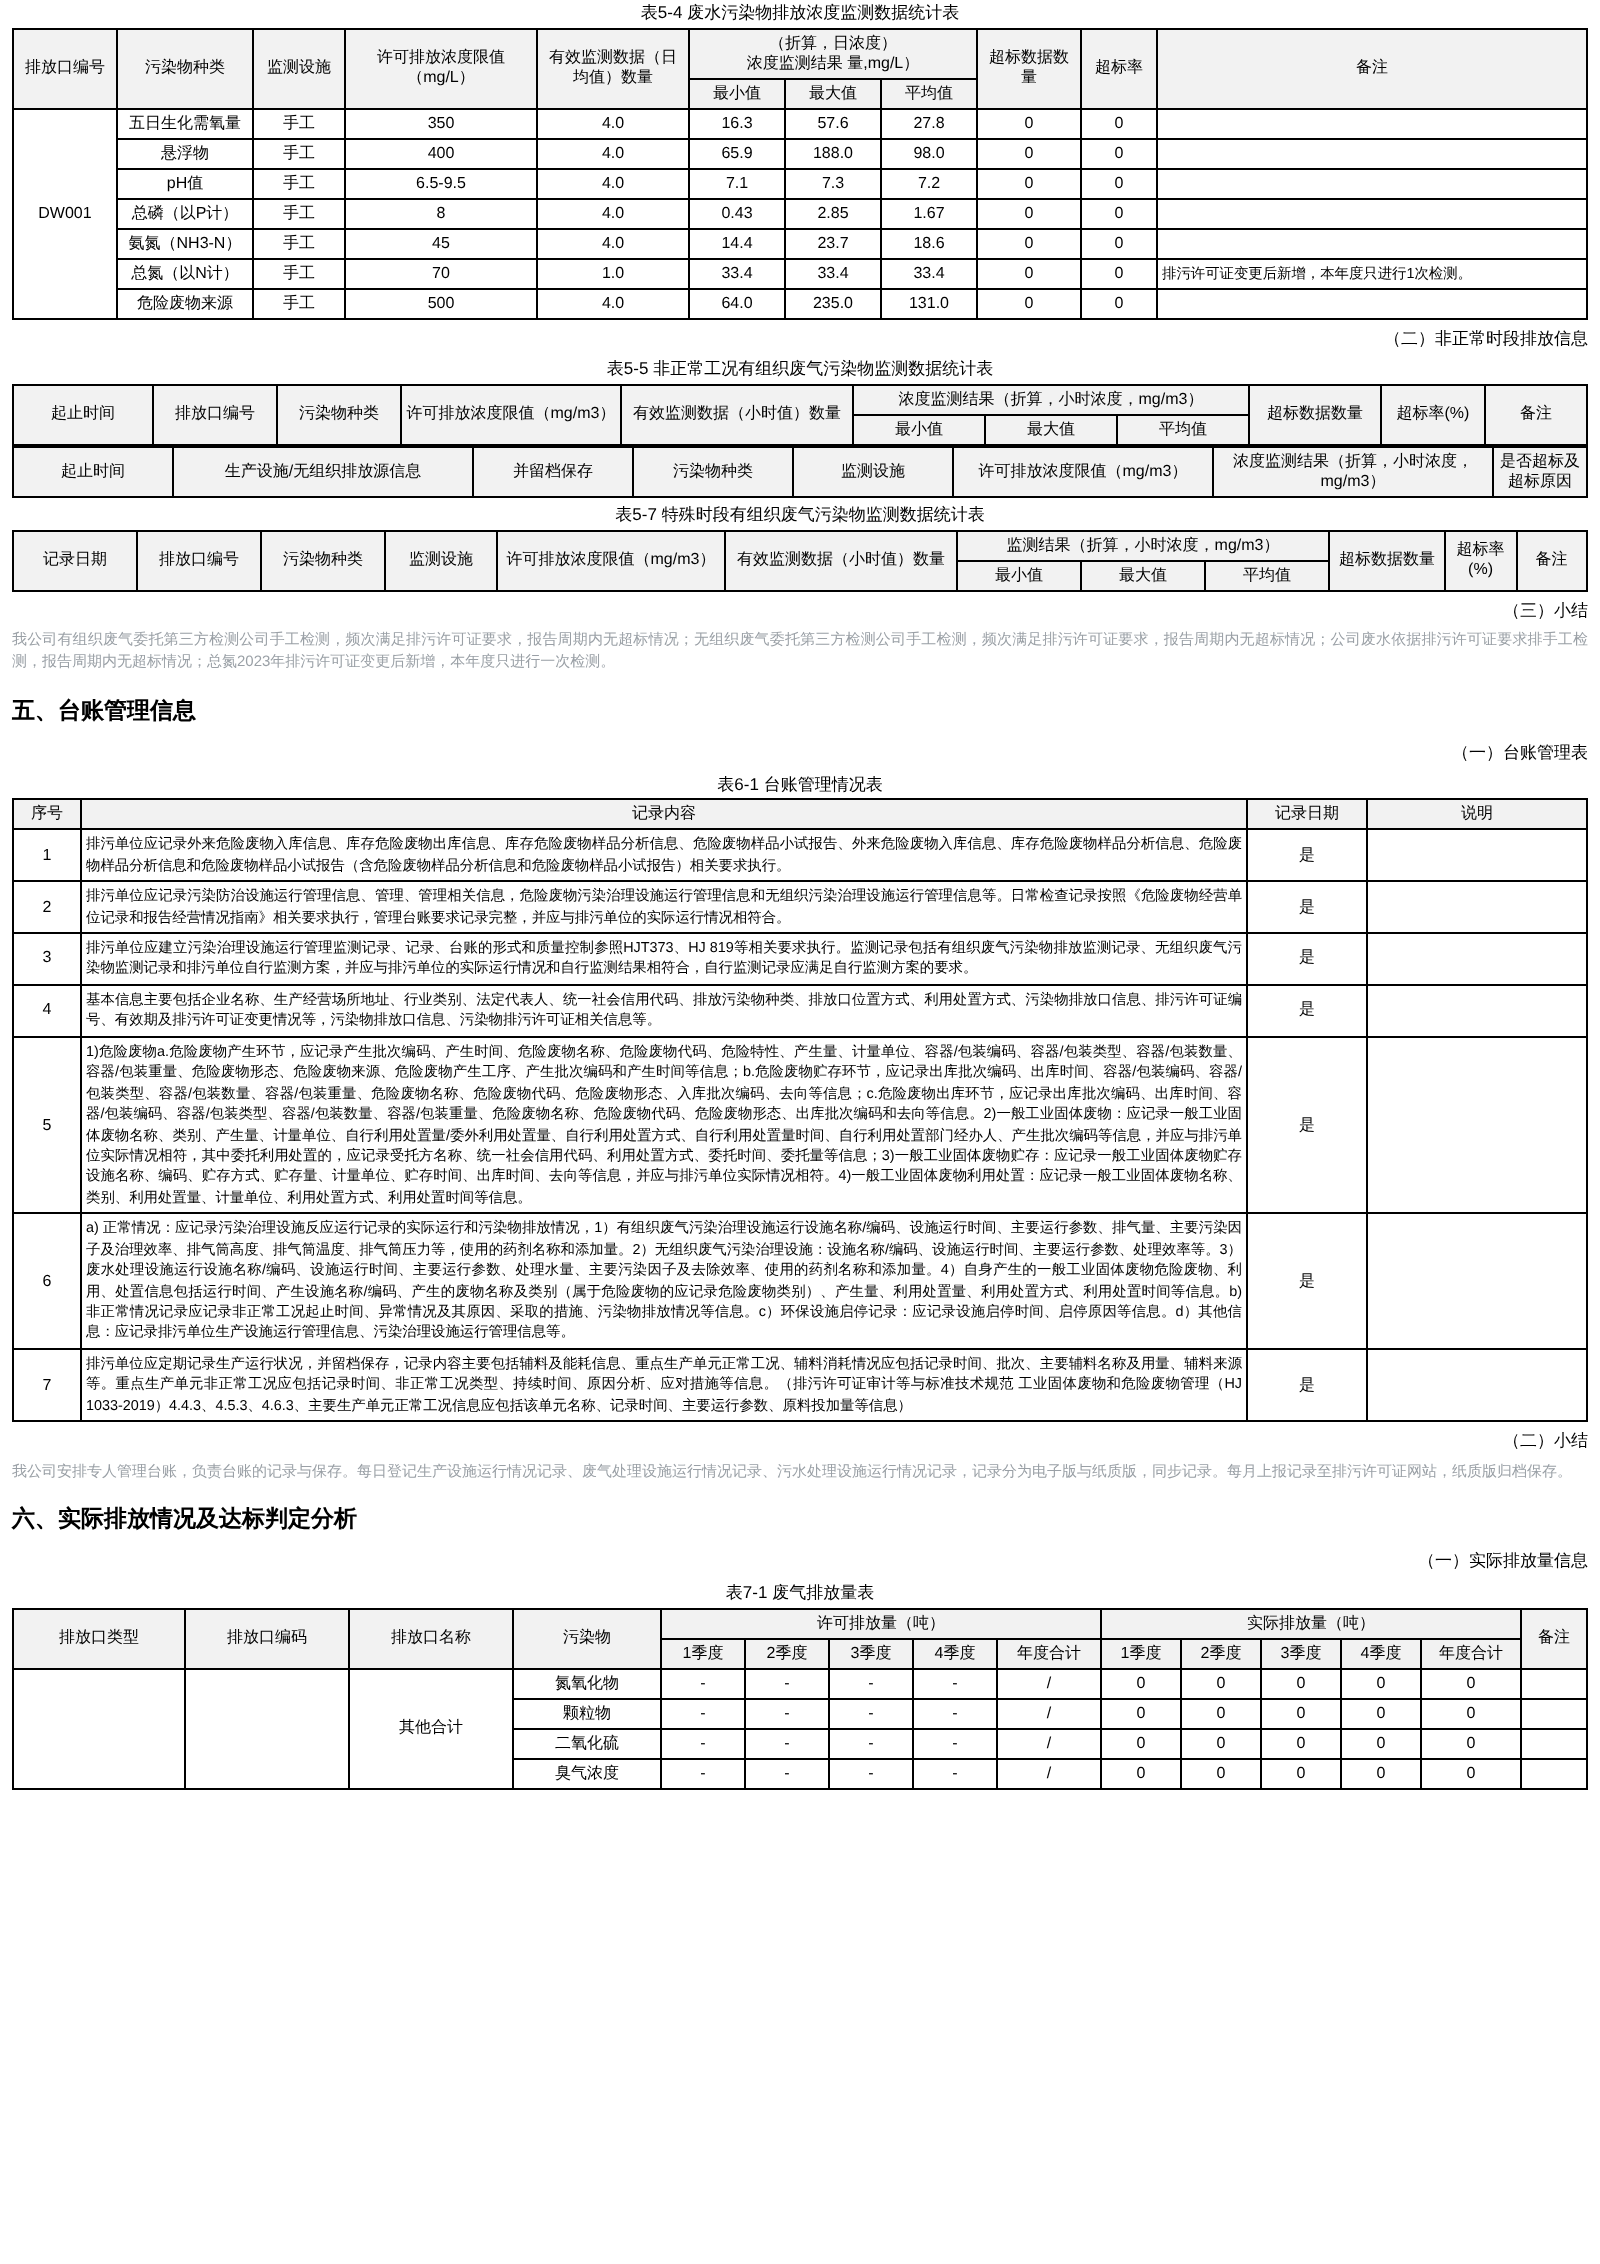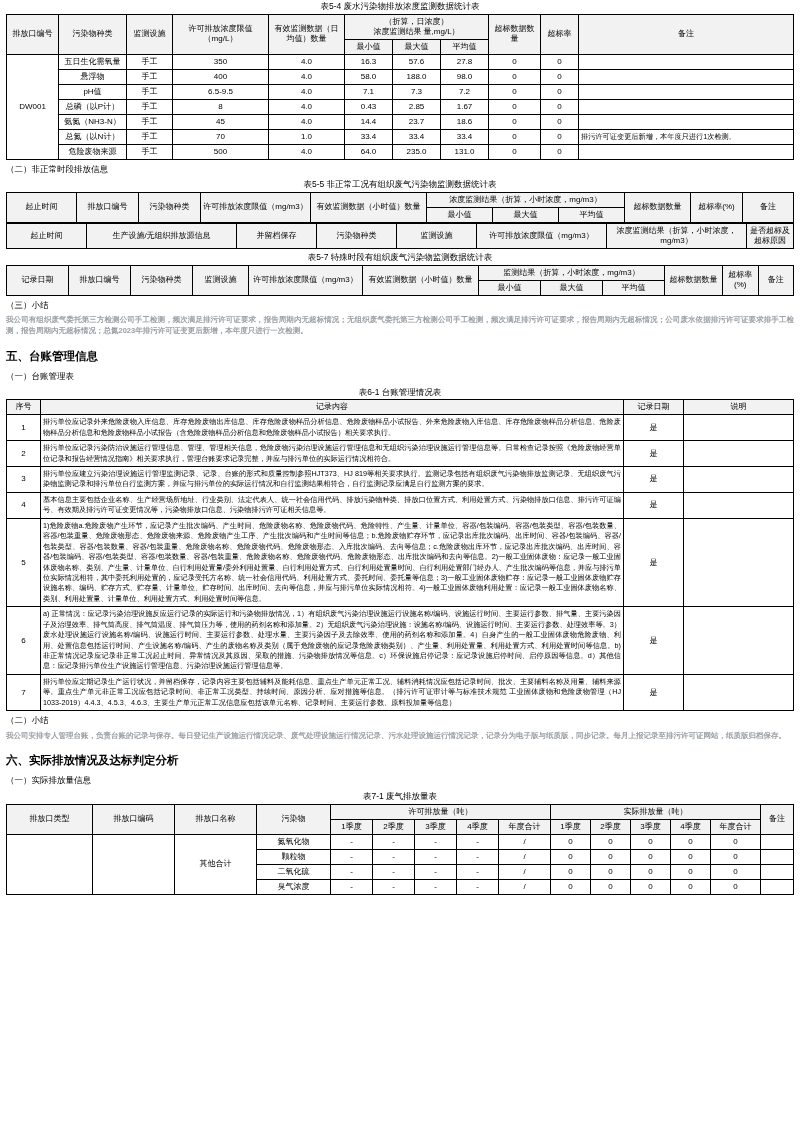"58.0" td { text: 58.0 -> 65.9 }
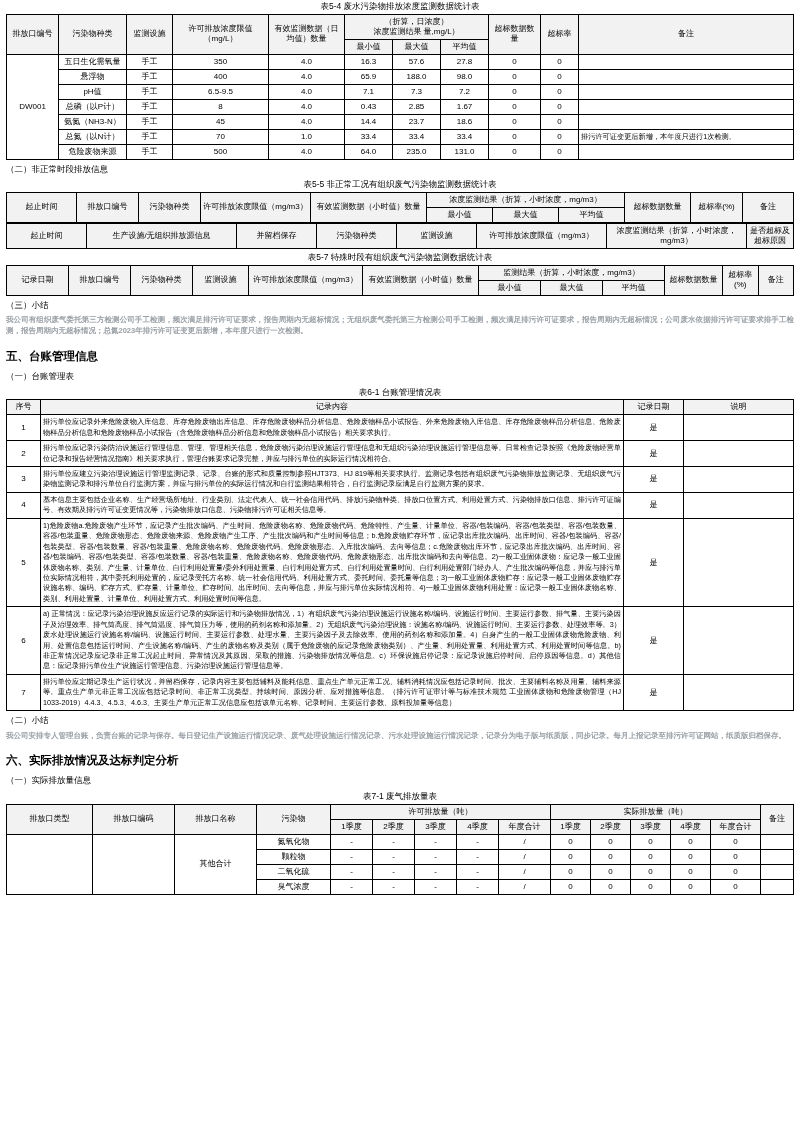"（二）非正常时段排放信息" .sub-h { text-align: none -> right }
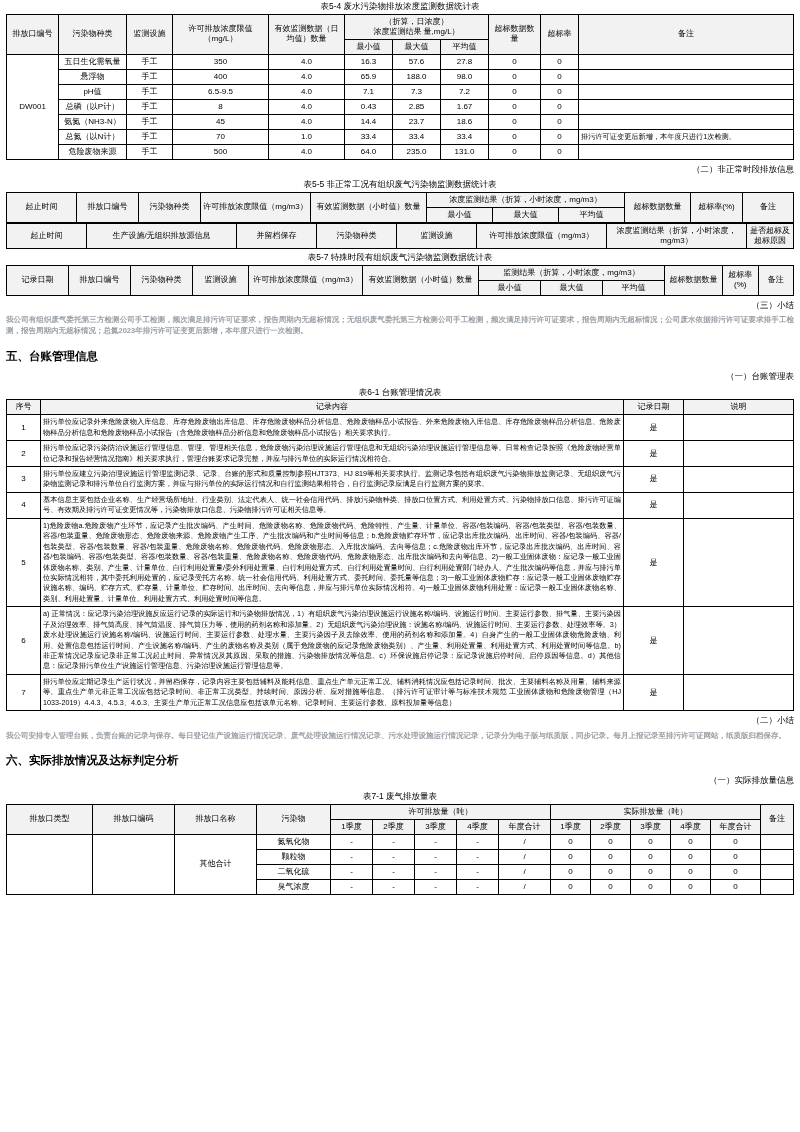"我公司有组织废气委托第三方检测公司手工检测，频次满足排污许可证要求，报告周期内无" .note { font-weight: bold -> none }
